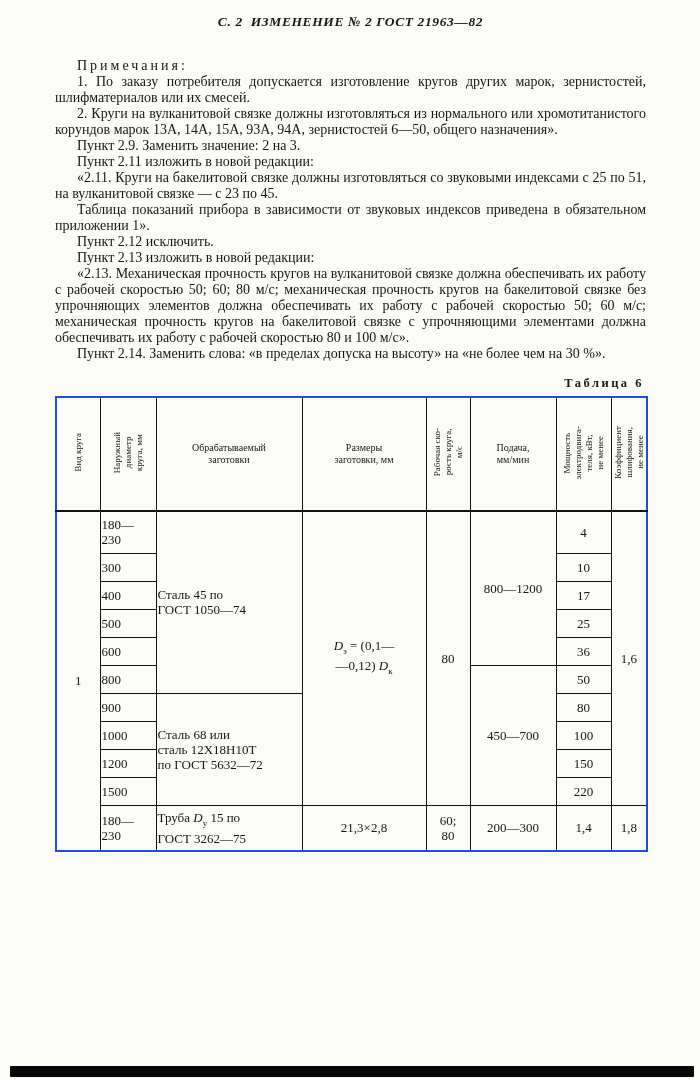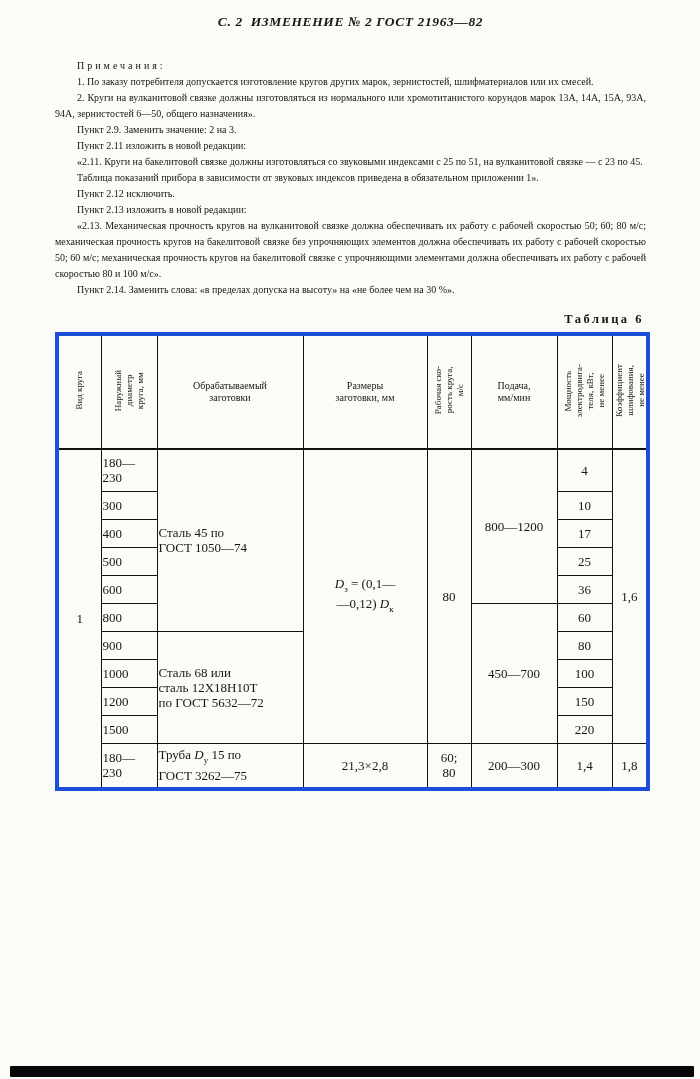"Примечания:" .body-text p { font-size: 10px -> 14px }
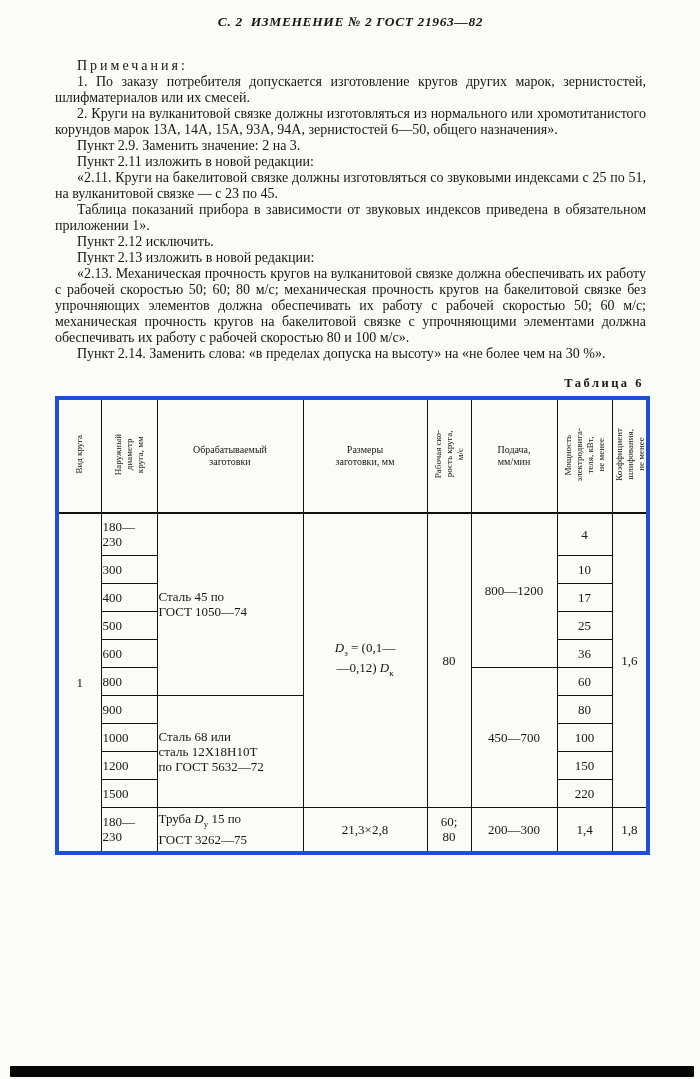"Обрабатываемый" table.gost-table { border: 4px solid #1d4ed8 -> 2px solid #1d4ed8 }
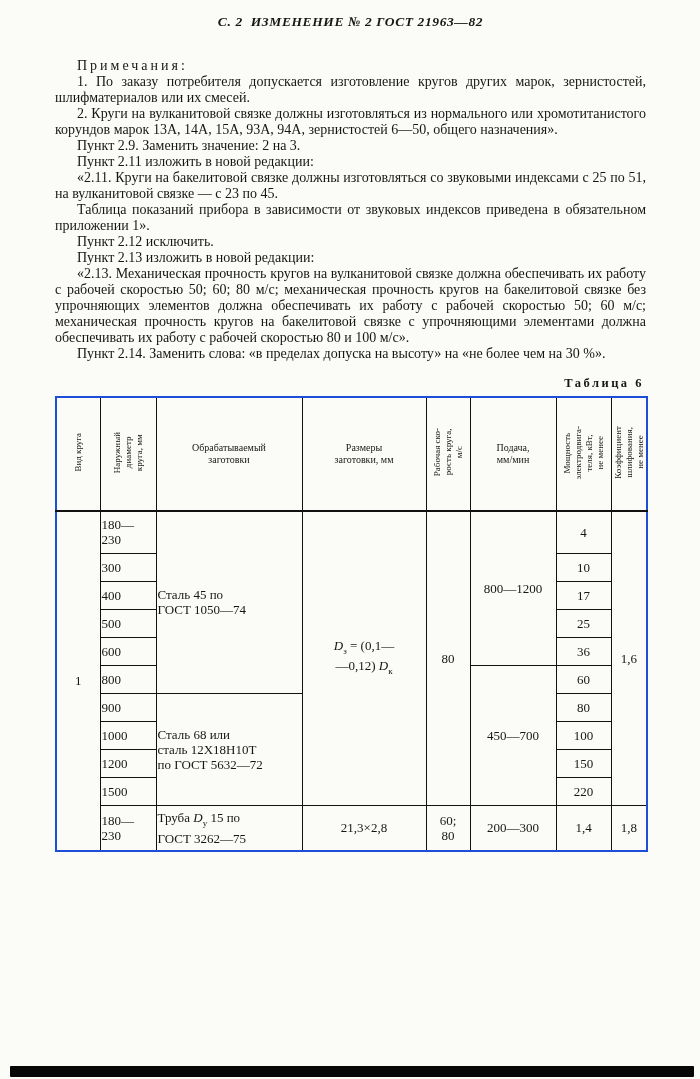"60" td.c-pow { text: 60 -> 50 }
